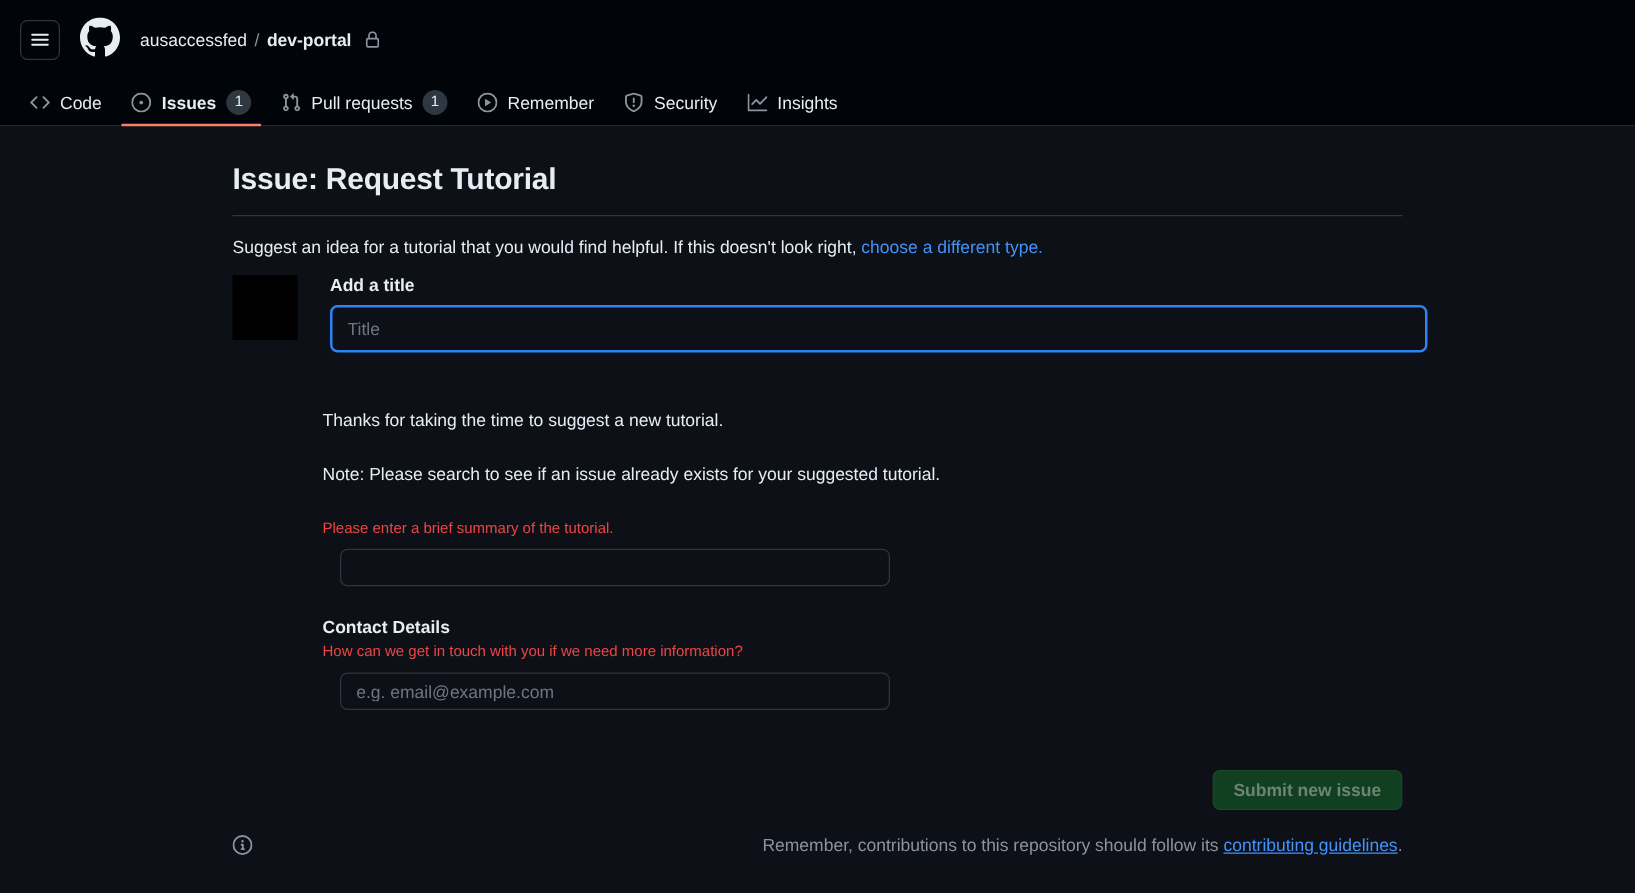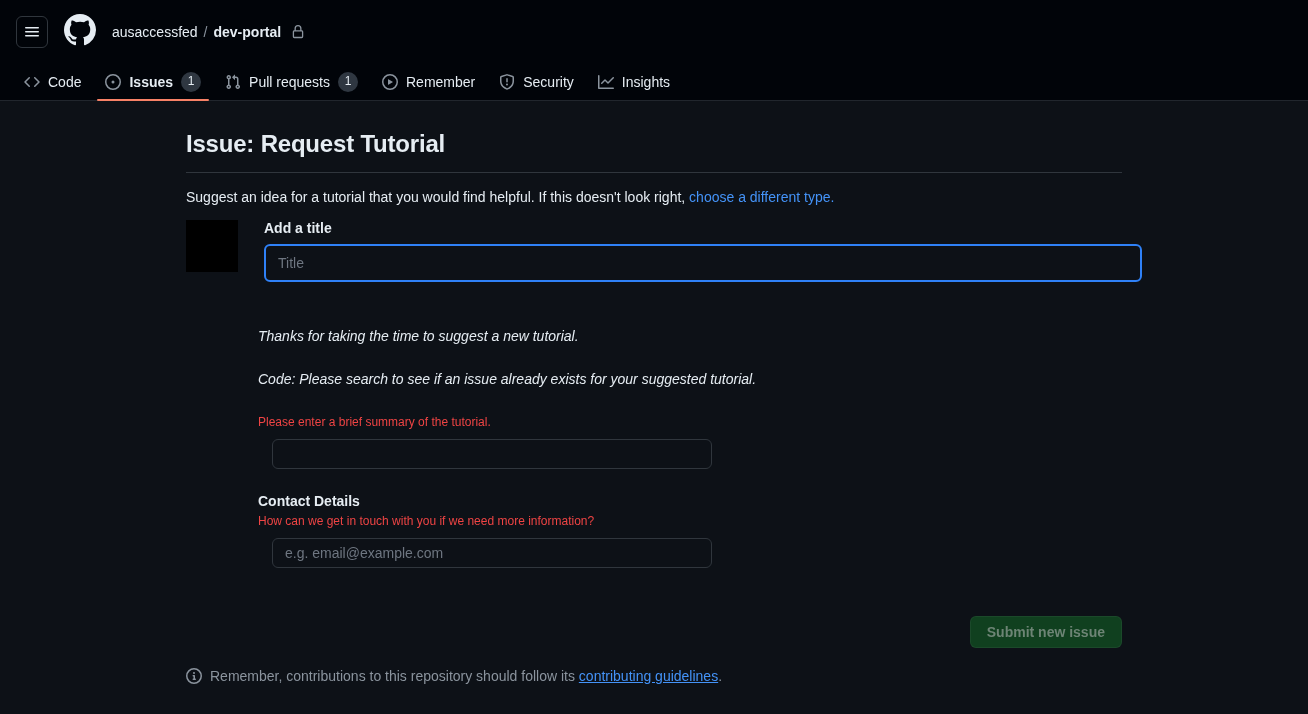"Thanks for taking the time" .para { font-style: italic -> none }
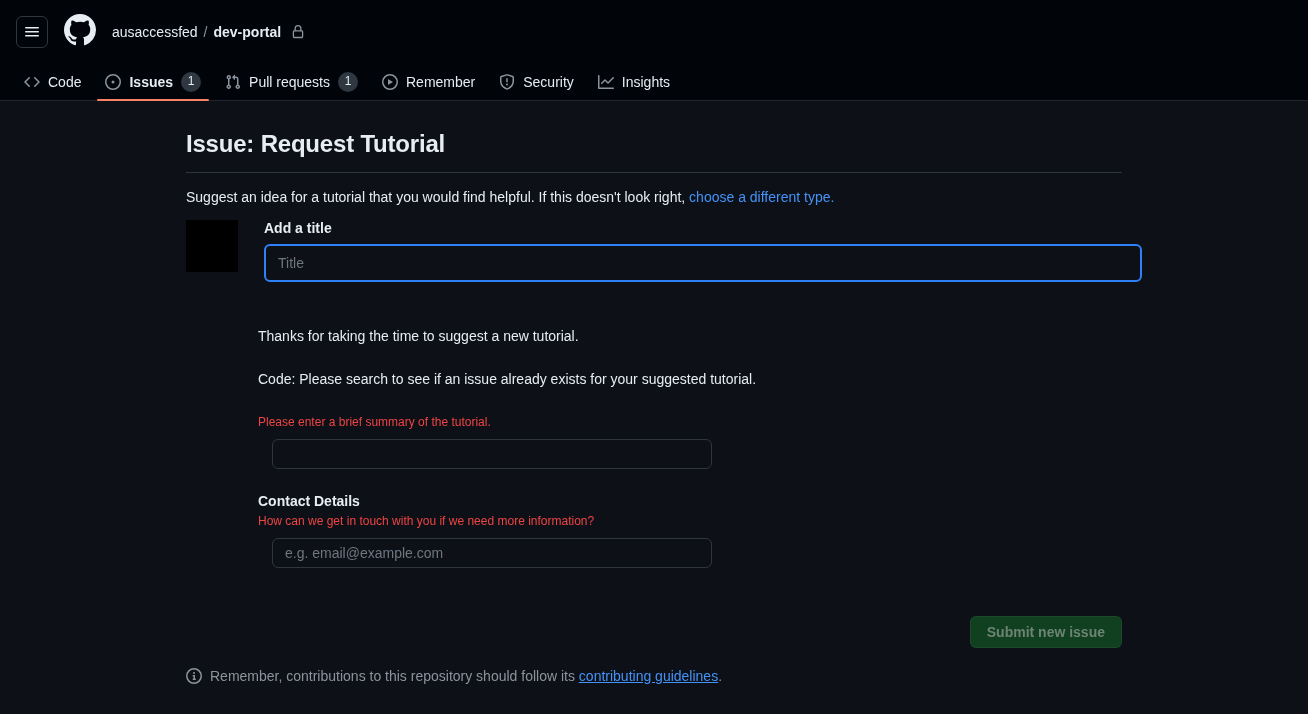"Code: Please search to see" p.para { text: Code -> Note }
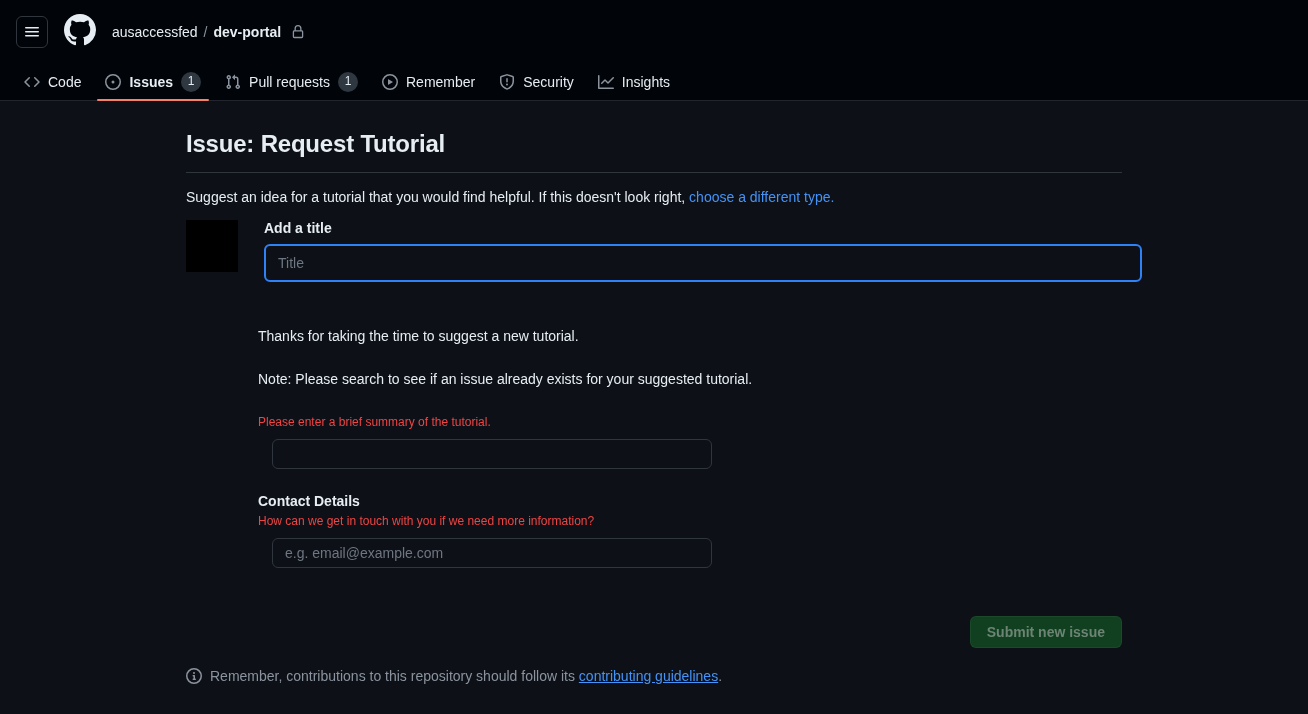"Remember, contributions to this" .footer-note { justify-content: flex-start -> space-between }
